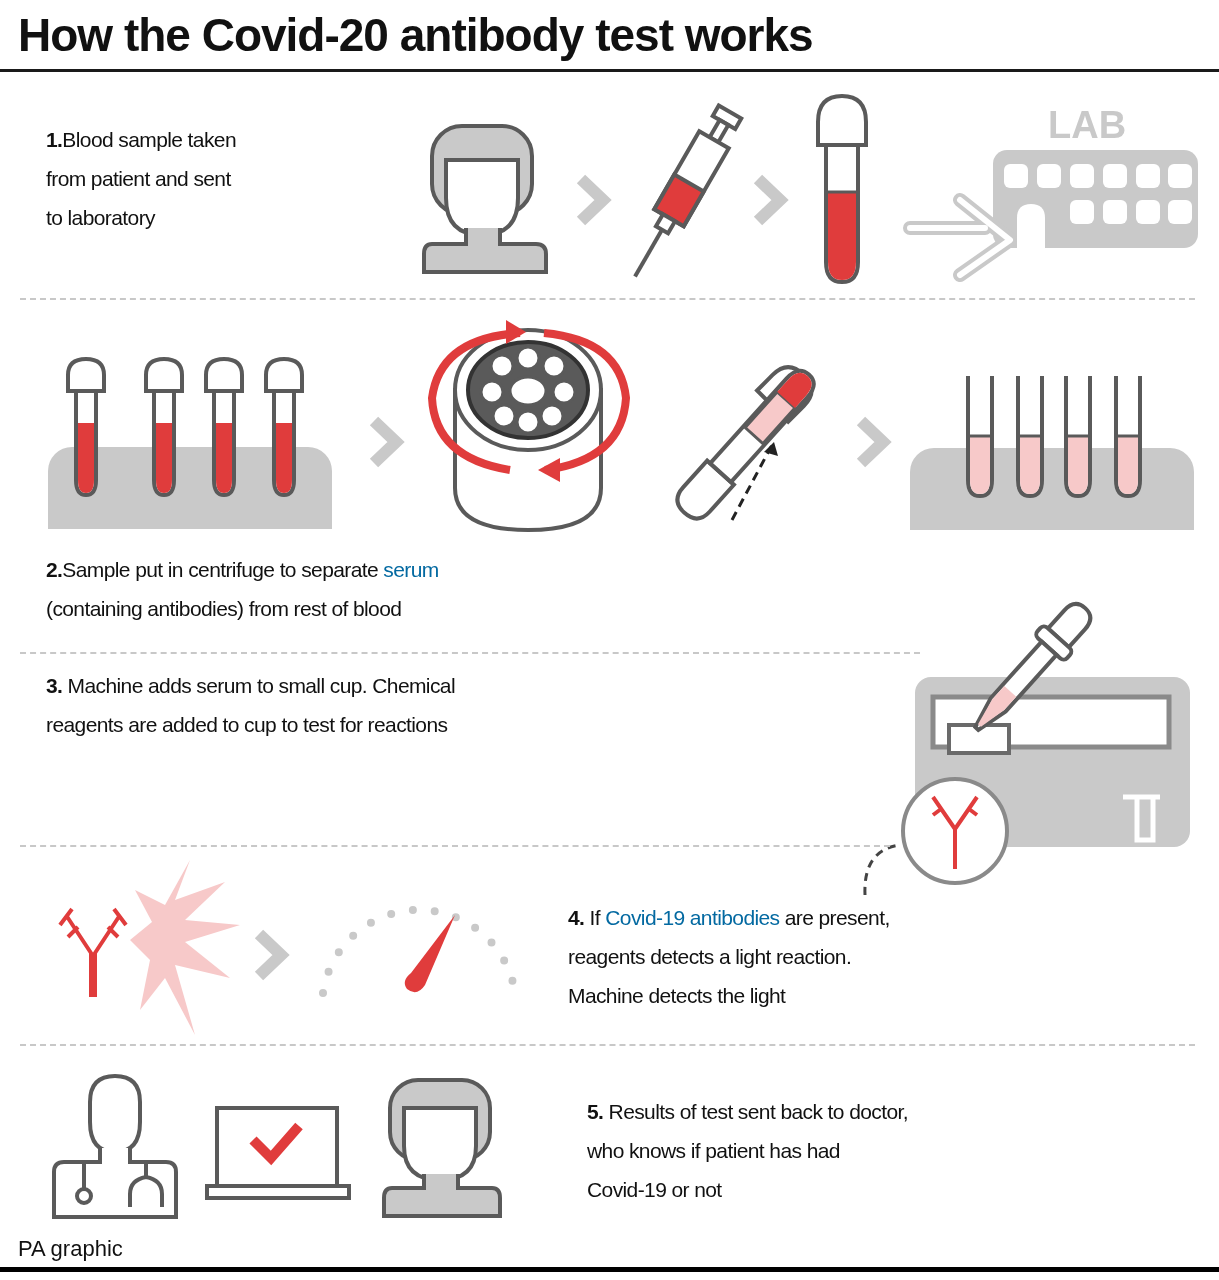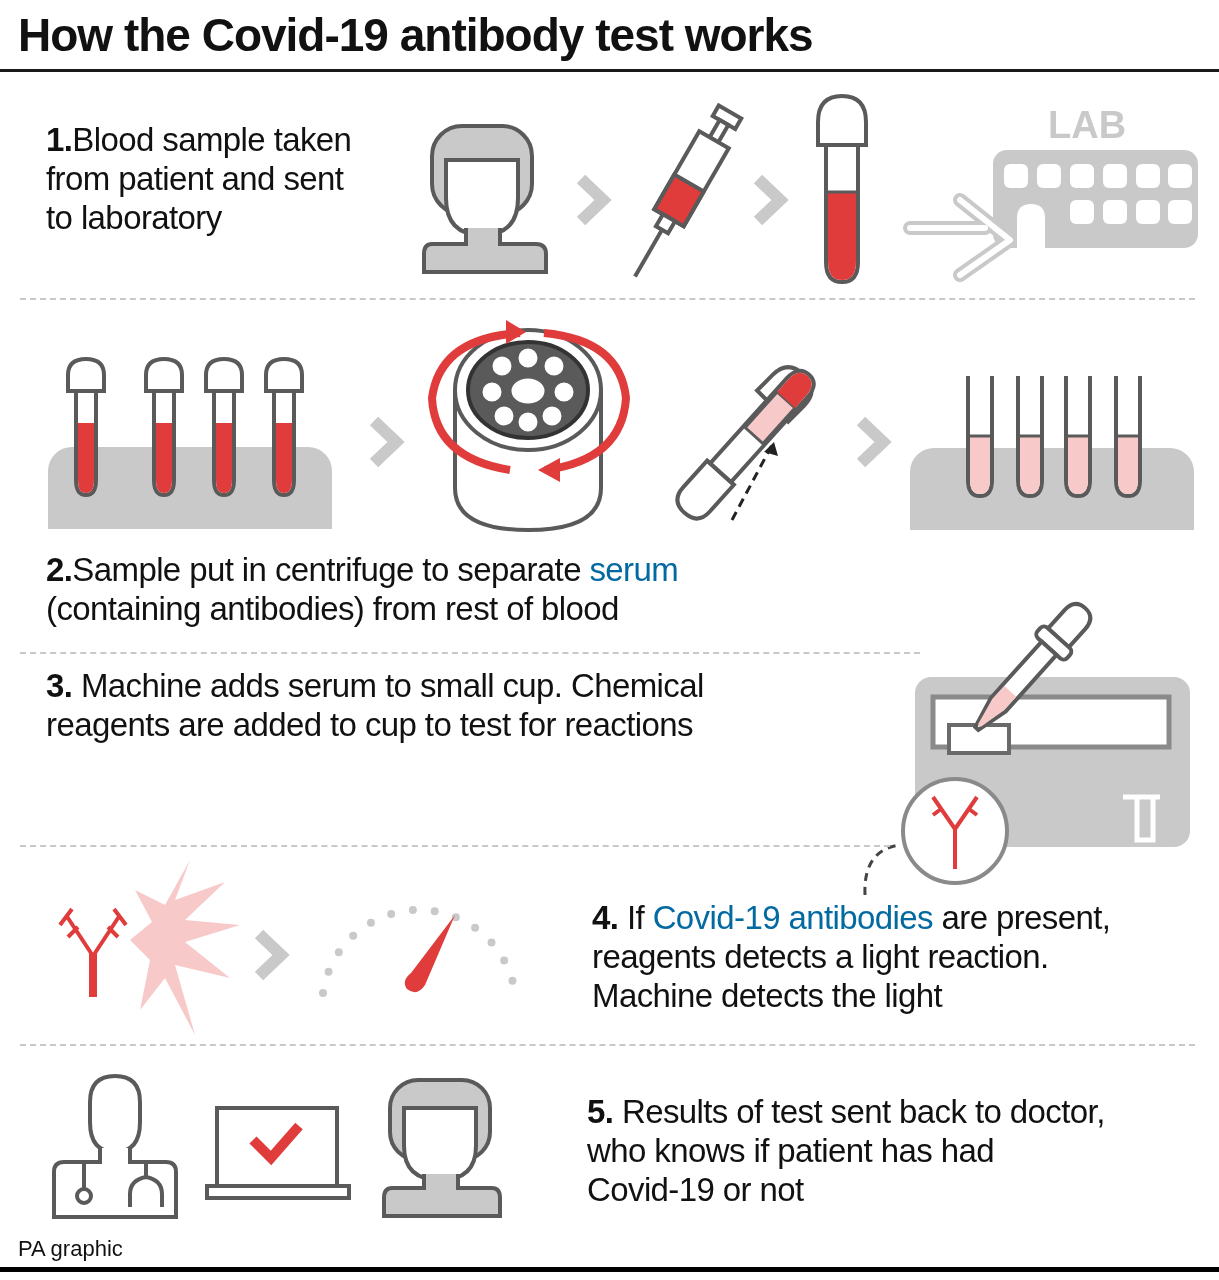"How the Covid-19 antibody test" div.title { text: Covid-19 -> Covid-20 }
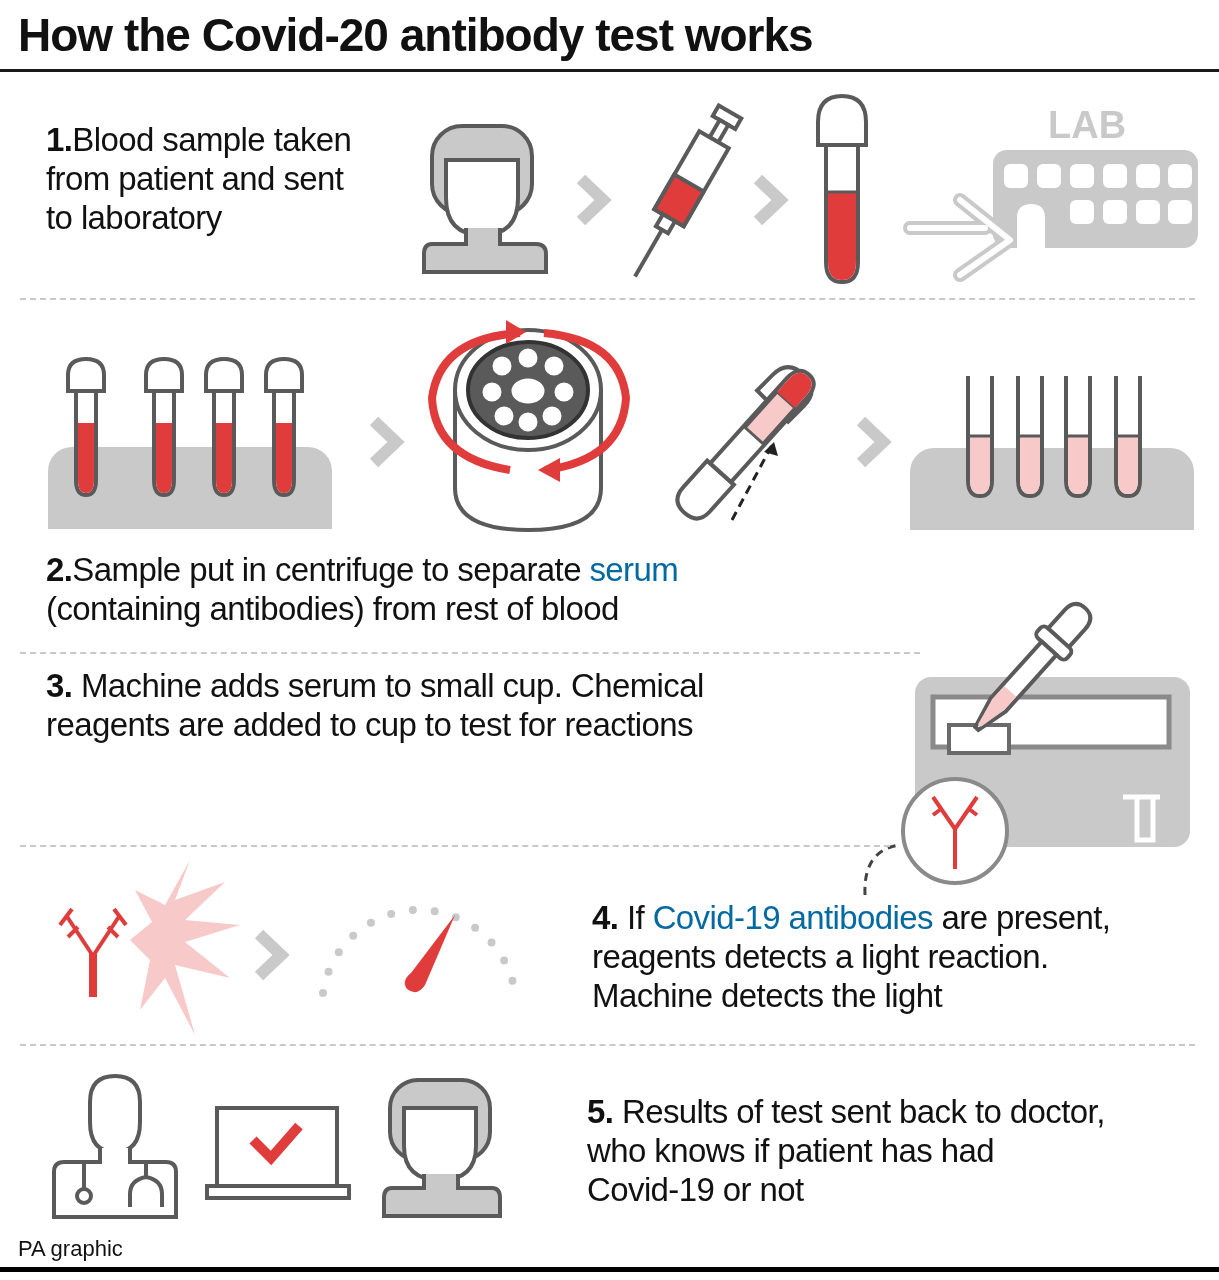"1.Blood sample taken" .step { font-size: 33px -> 21px }
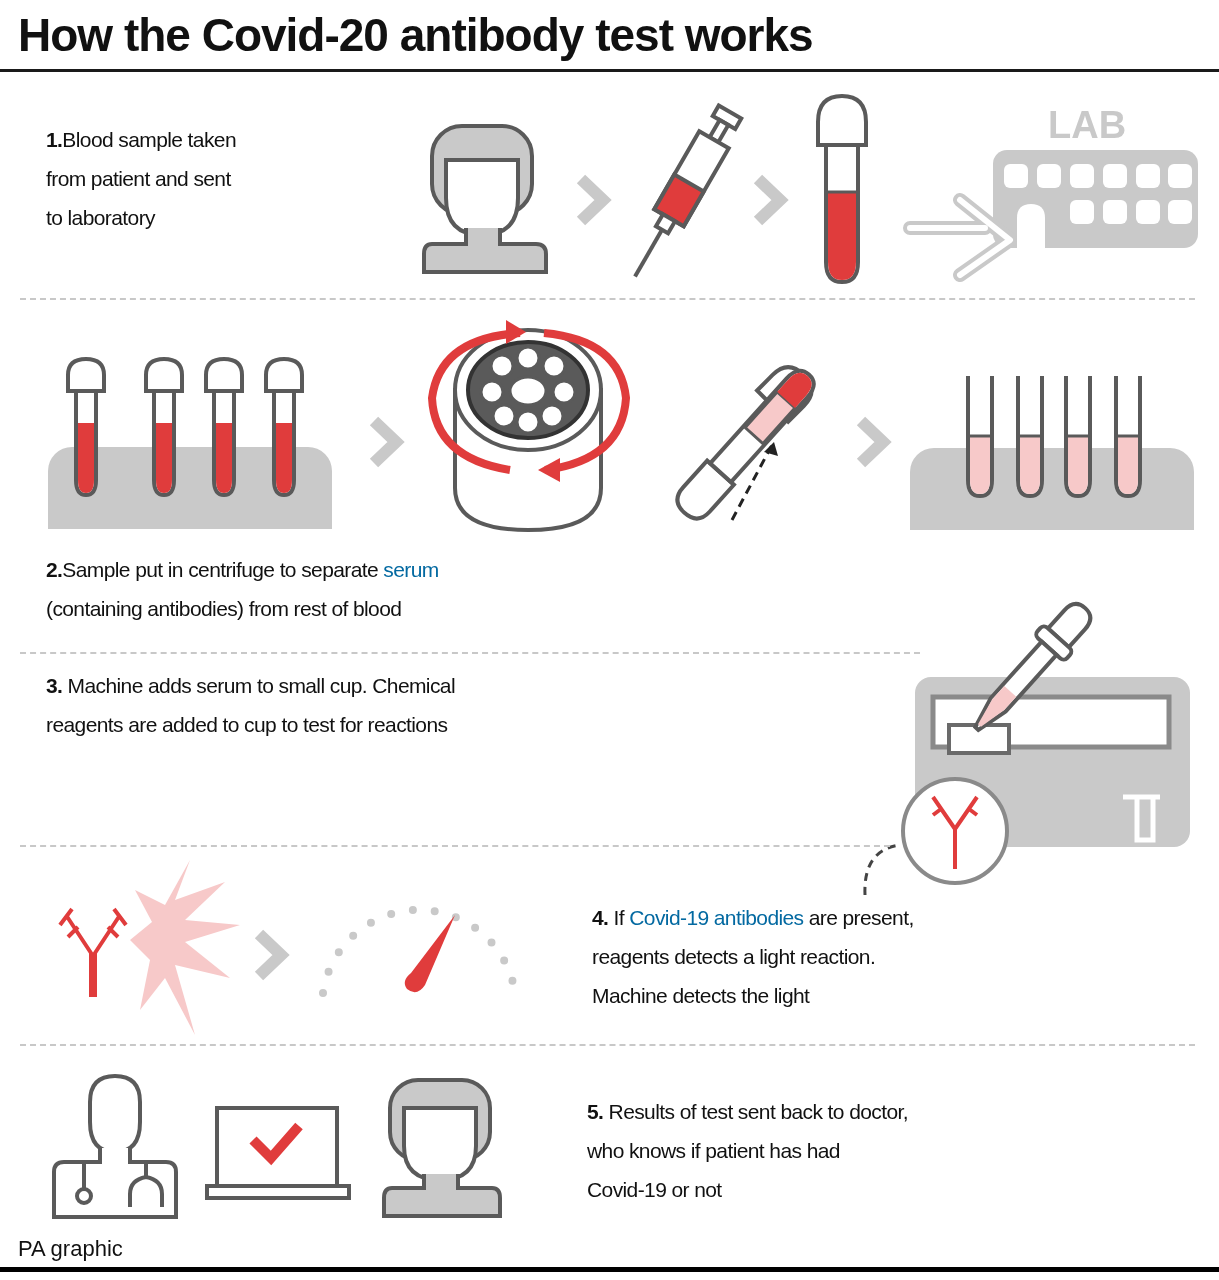"4. If Covid-19 antibodies are" div.step { margin-left: 24px -> none }
